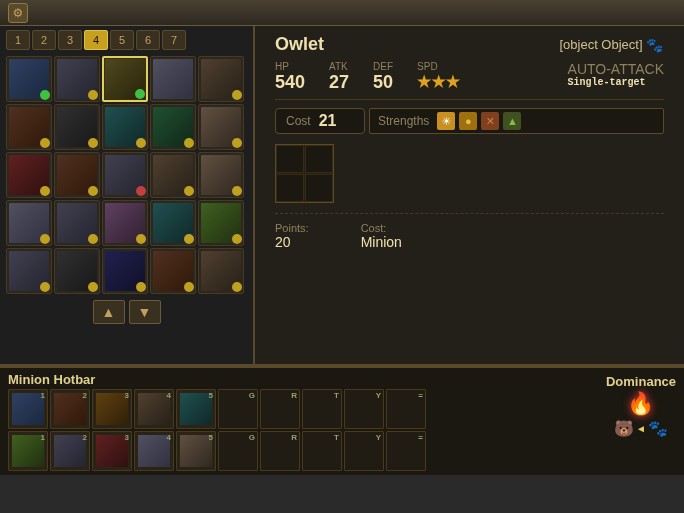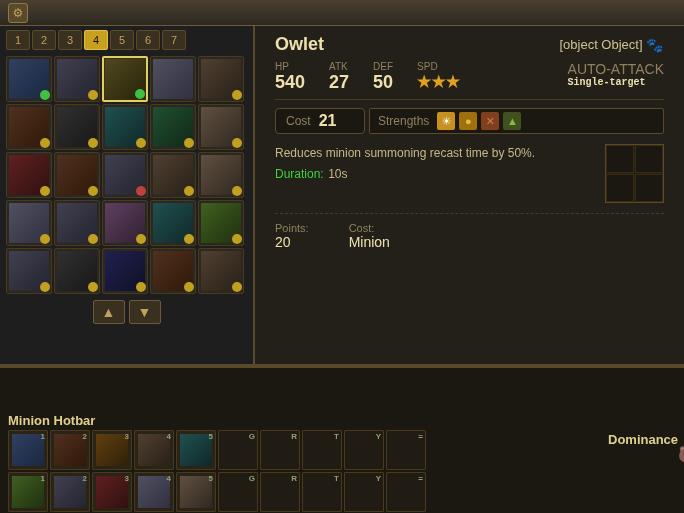"Reduces minion summoning recast time" div.desc-text { html: <div> <div>Reduces minion summoning recast time by 50%.</div> <div> <span>Duration:</span> <span>10s</span> </div> </div> -> none }
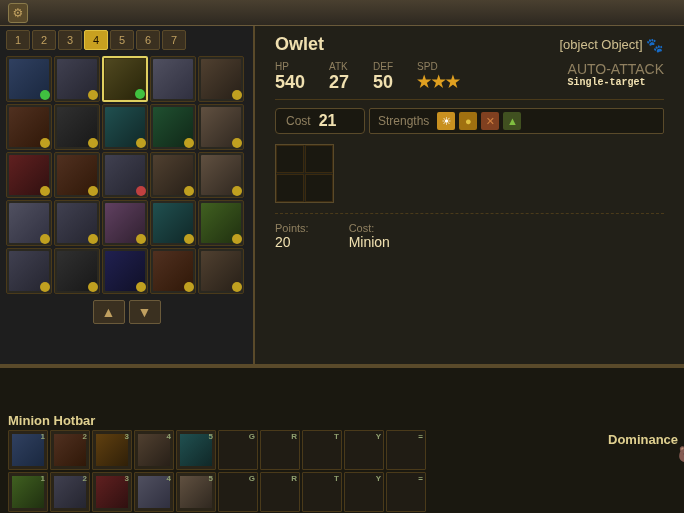"Points:" .points-type-row { gap: 40px -> 52px }
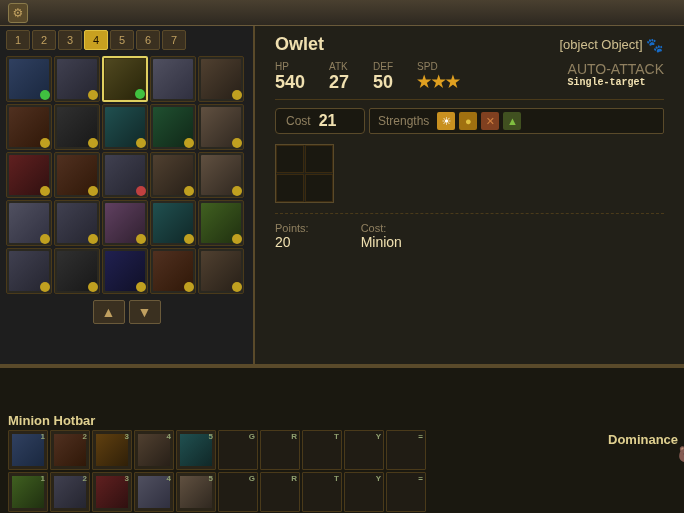"Minion Hotbar" .hotbar-bottom { margin-top: 41px -> none }
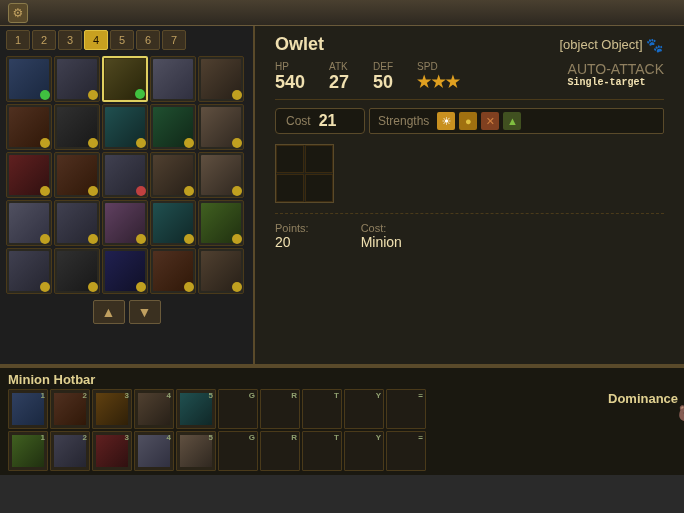"Dominance" .dominance-widget { flex-direction: row -> column }
